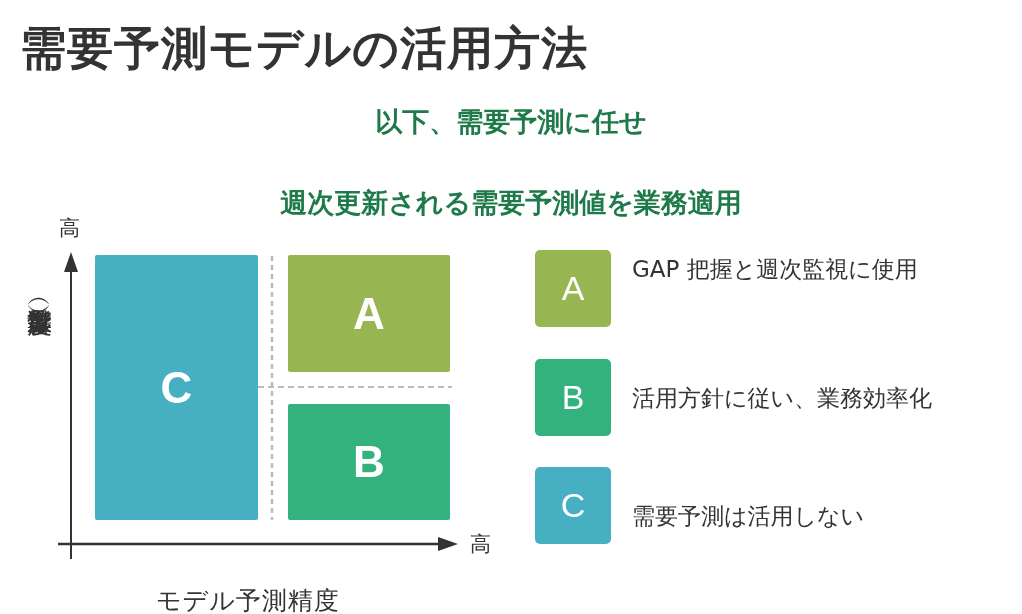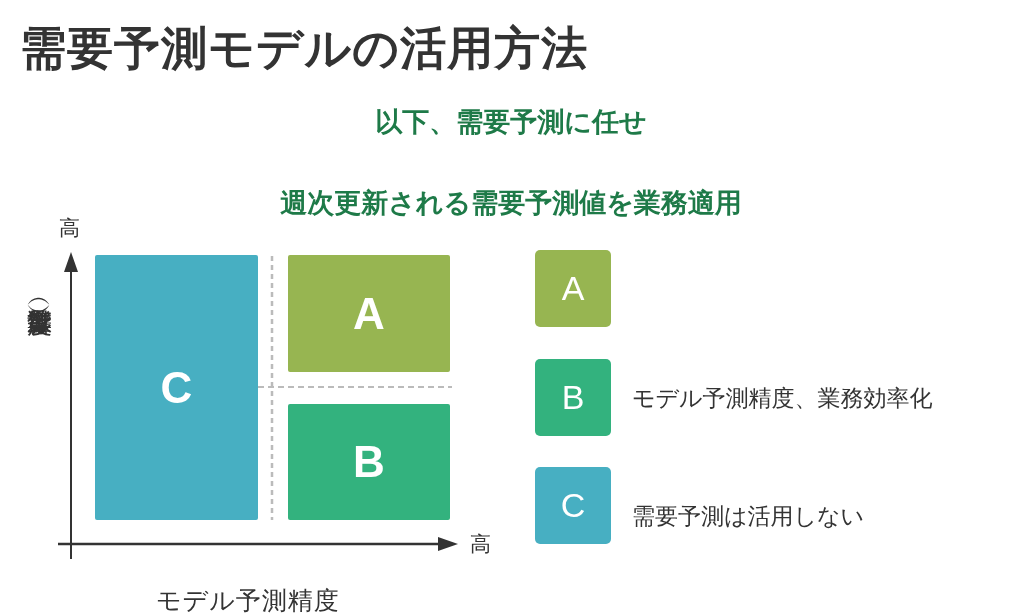"GAP 把握と週次監視に使用" div { html: none -> <div>GAP 把握と週次監視に使用</div> }
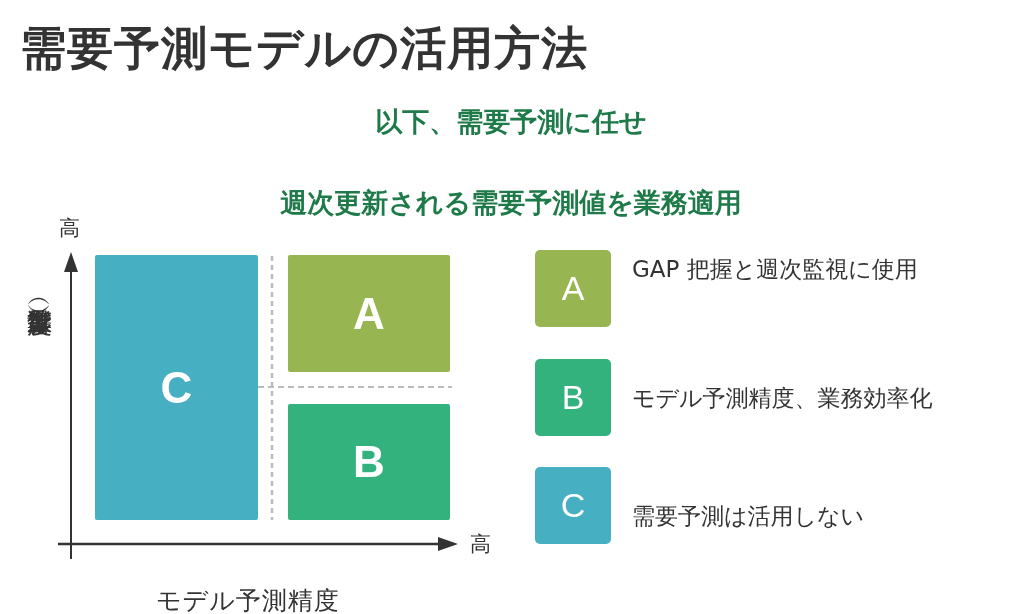"モデル予測精度、業務効率化" div { text: モデル予測精度 -> 活用方針に従い }
